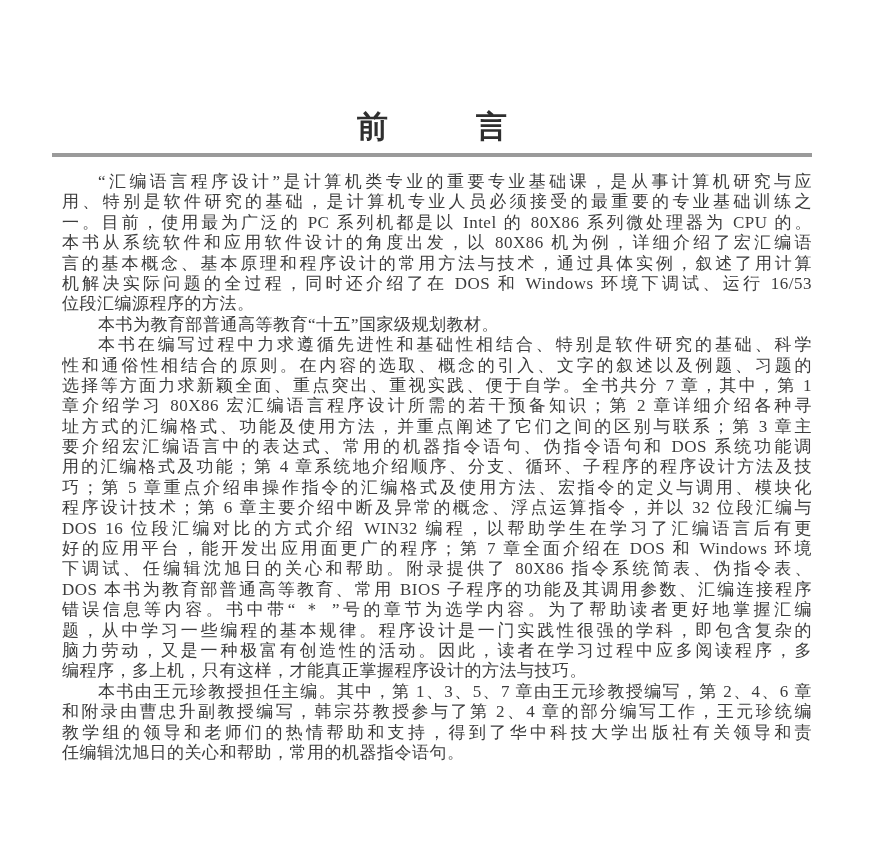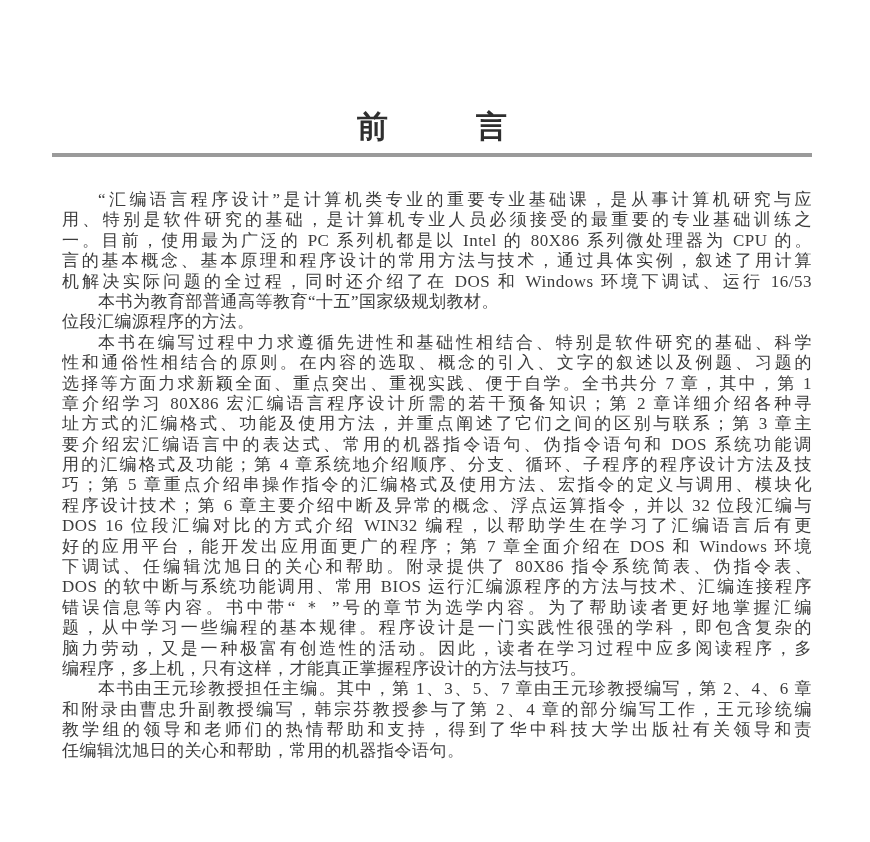"“汇编语言程序设计”是计算机类专业的重要专业基础课，是从事计算机研究与应" .body-text { top: 190px -> 172px }
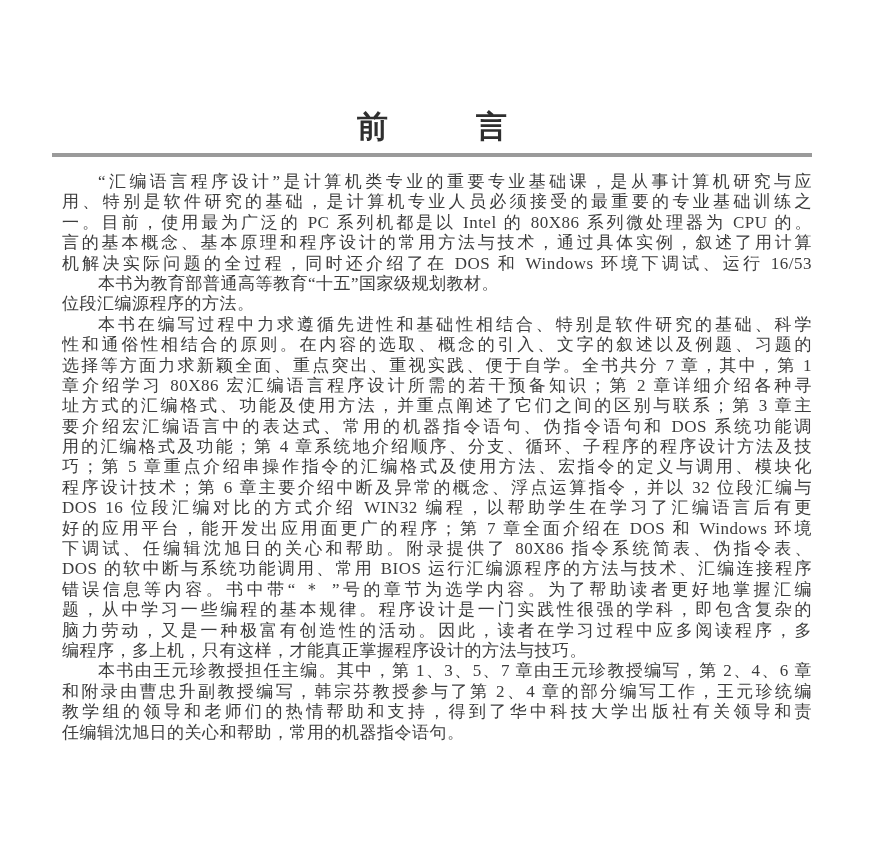"本书从系统软件和应用软件设计的角度出发，以 80X86" div.line { html: none -> <div>本书从系统软件和应用软件设计的角度出发，以 80X86 机为例，详细介绍了宏汇编语</div> }
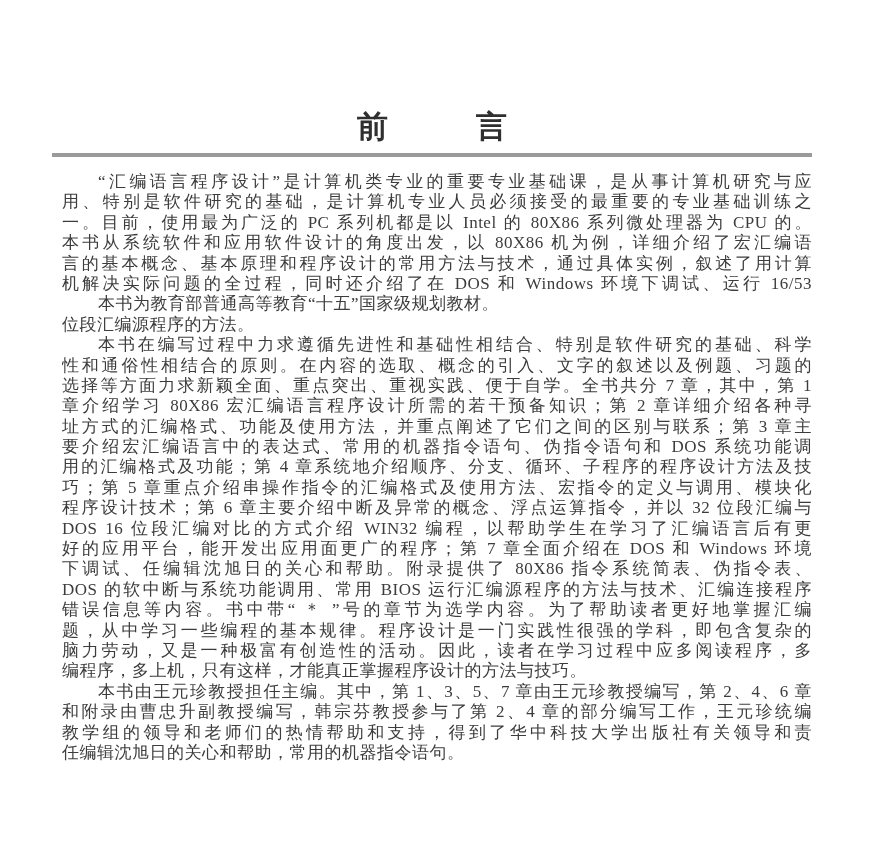"本书为教育部普通高等教育“十五”国家级规划教材。" div.line { order: before "位段汇编源程序的方法。" -> after "位段汇编源程序的方法。" }
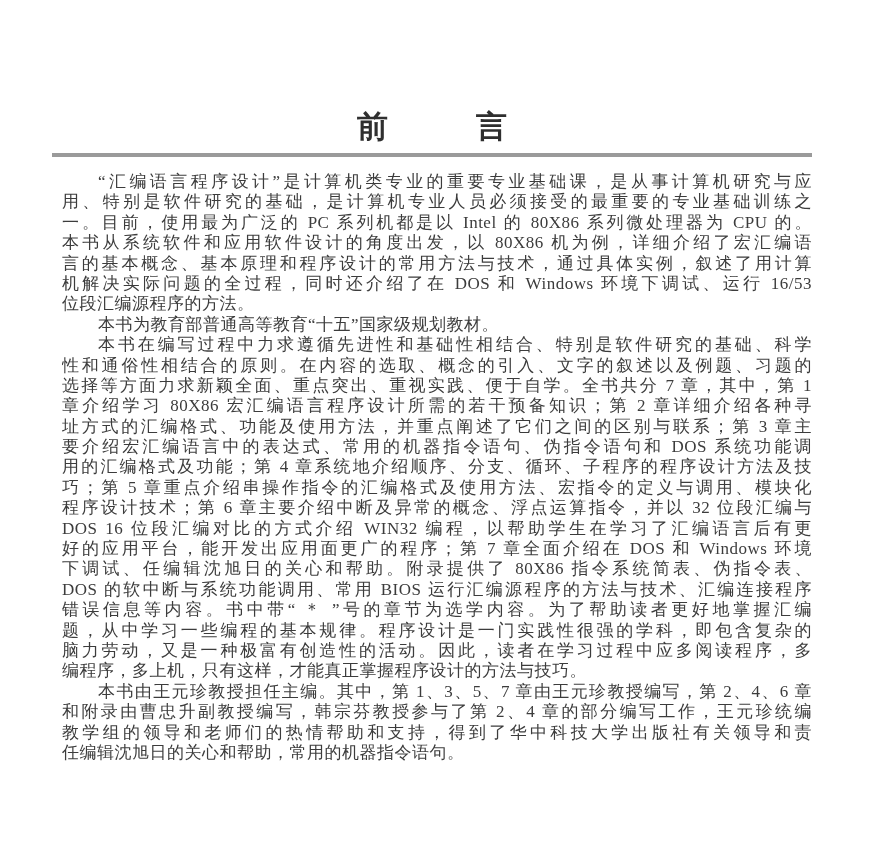"DOS 的软中断与系统功能调用、常用 BIOS" div.line { text: 的软中断与系统功能调用、常用 BIOS 运行汇编源程序的方法与技术 -> 本书为教育部普通高等教育、常用 BIOS 子程序的功能及其调用参数 }
